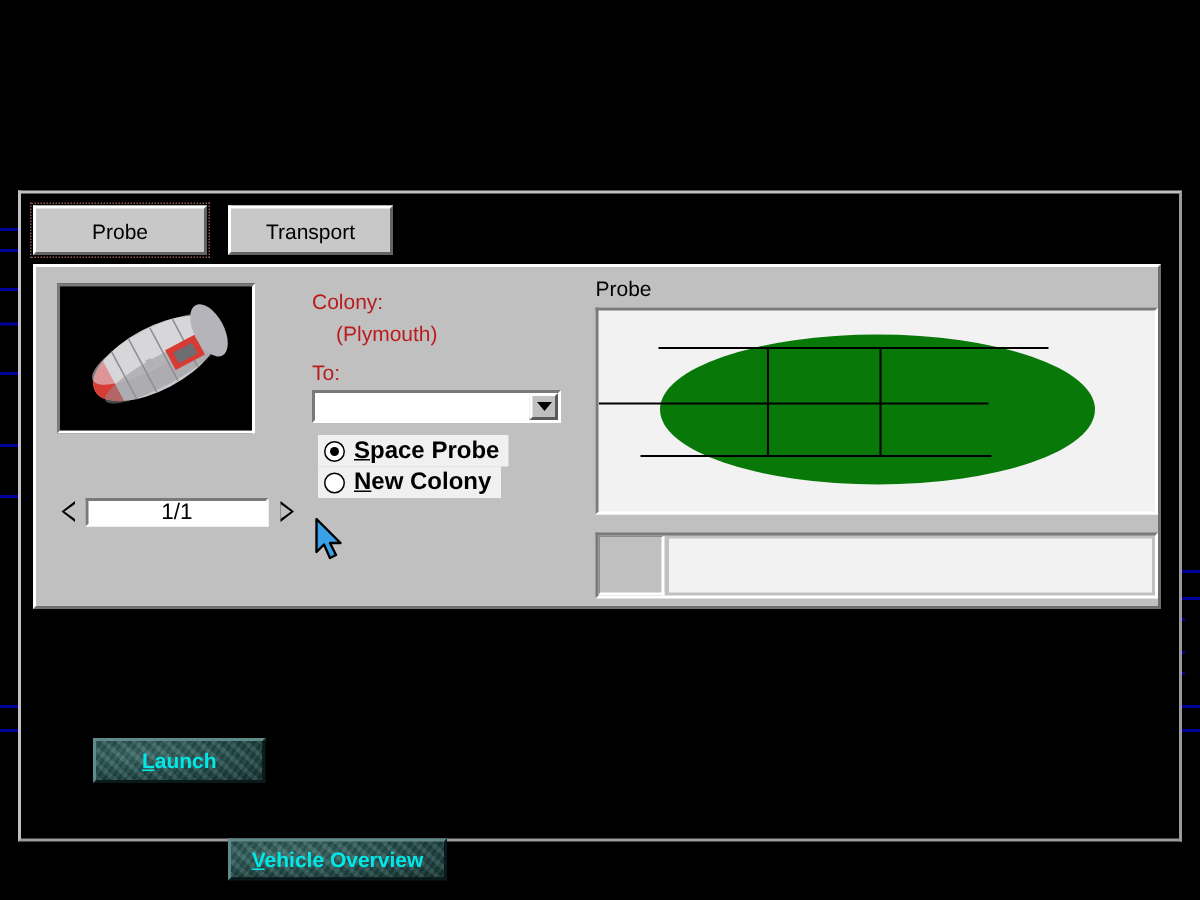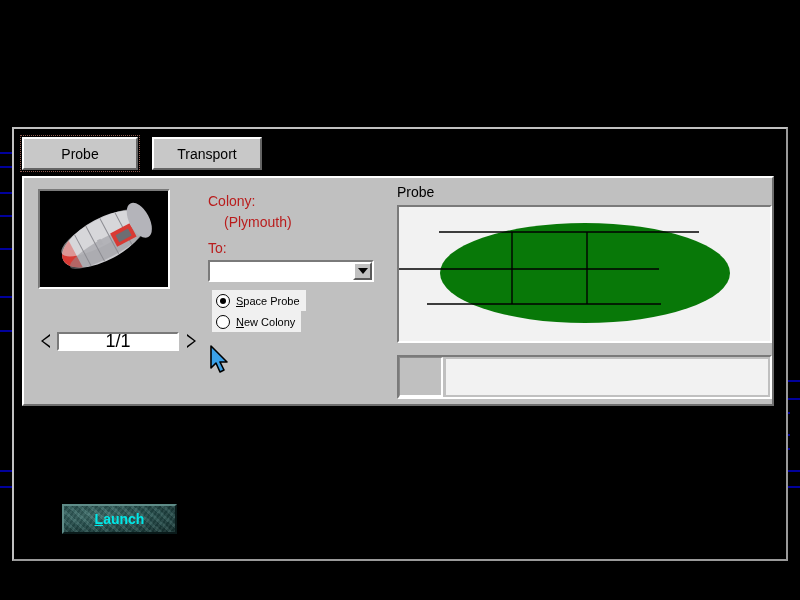"Space Probe" .radio-label { font-size: 11px -> 16px; font-weight: normal -> bold }
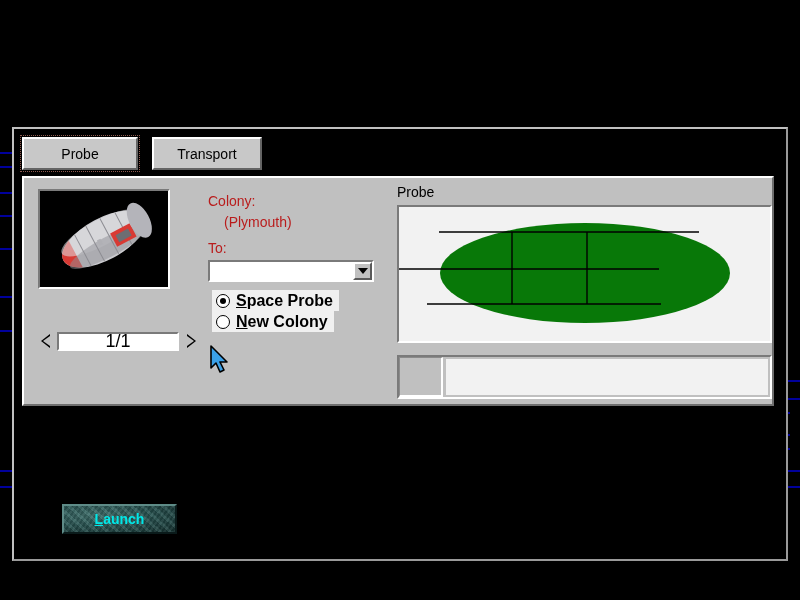"1/1" #spin-field { font-size: 18px -> 15px }
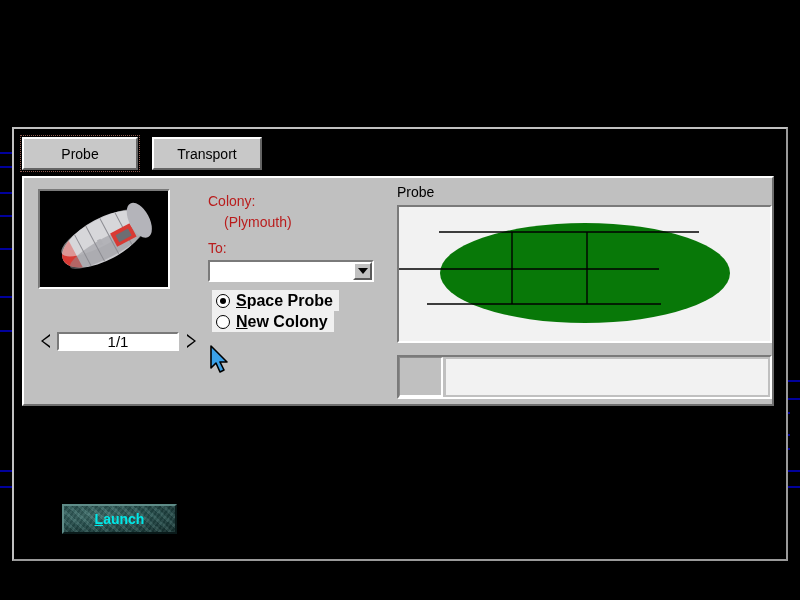"Launch" .tex-button { margin-top: 12px -> none }
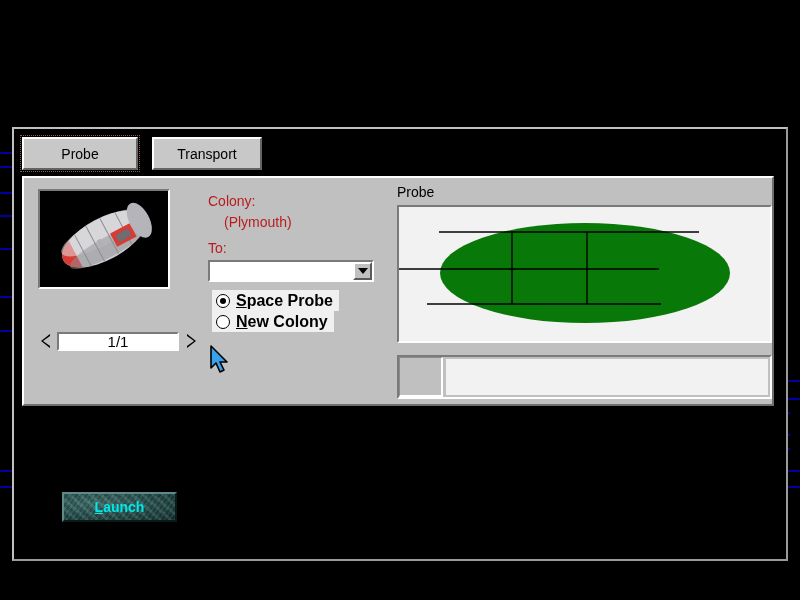"Vehicle Overview" div.tex-button { html: none -> <div> <span><u>V</u>ehicle Overview</span> </div> }
